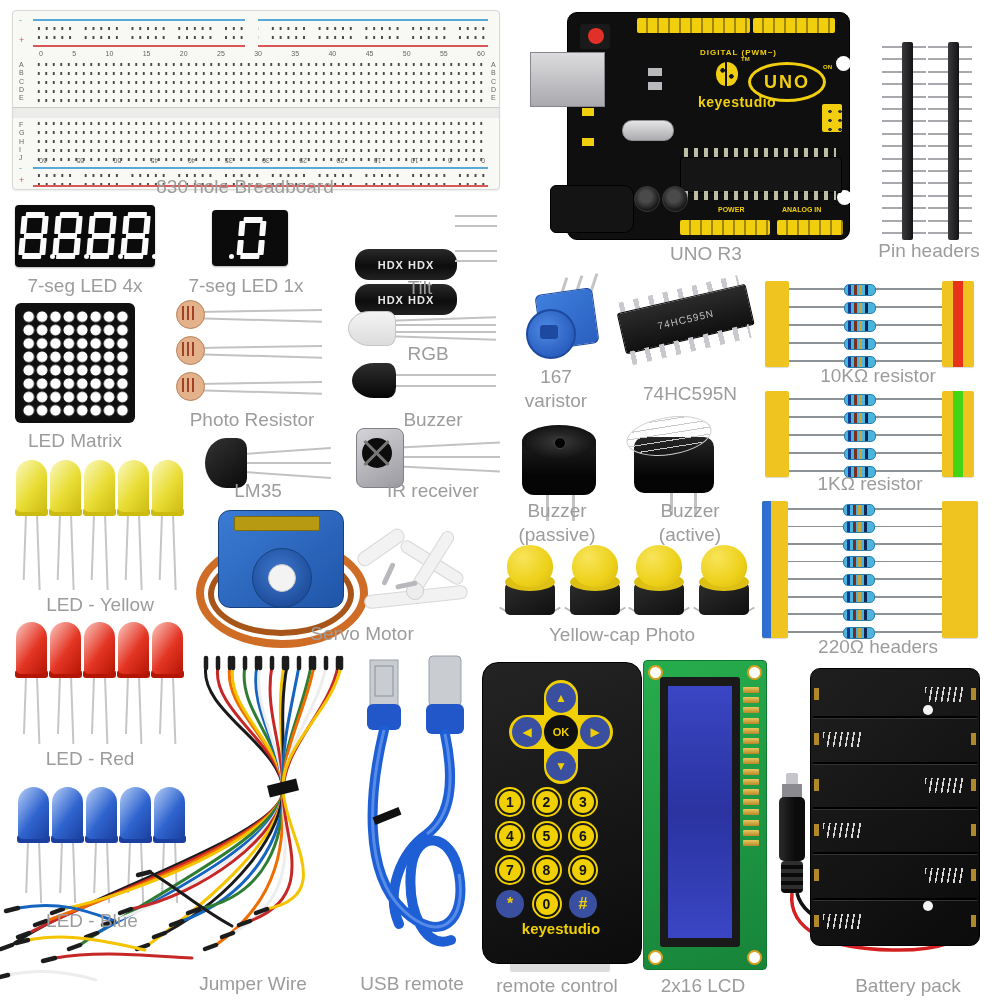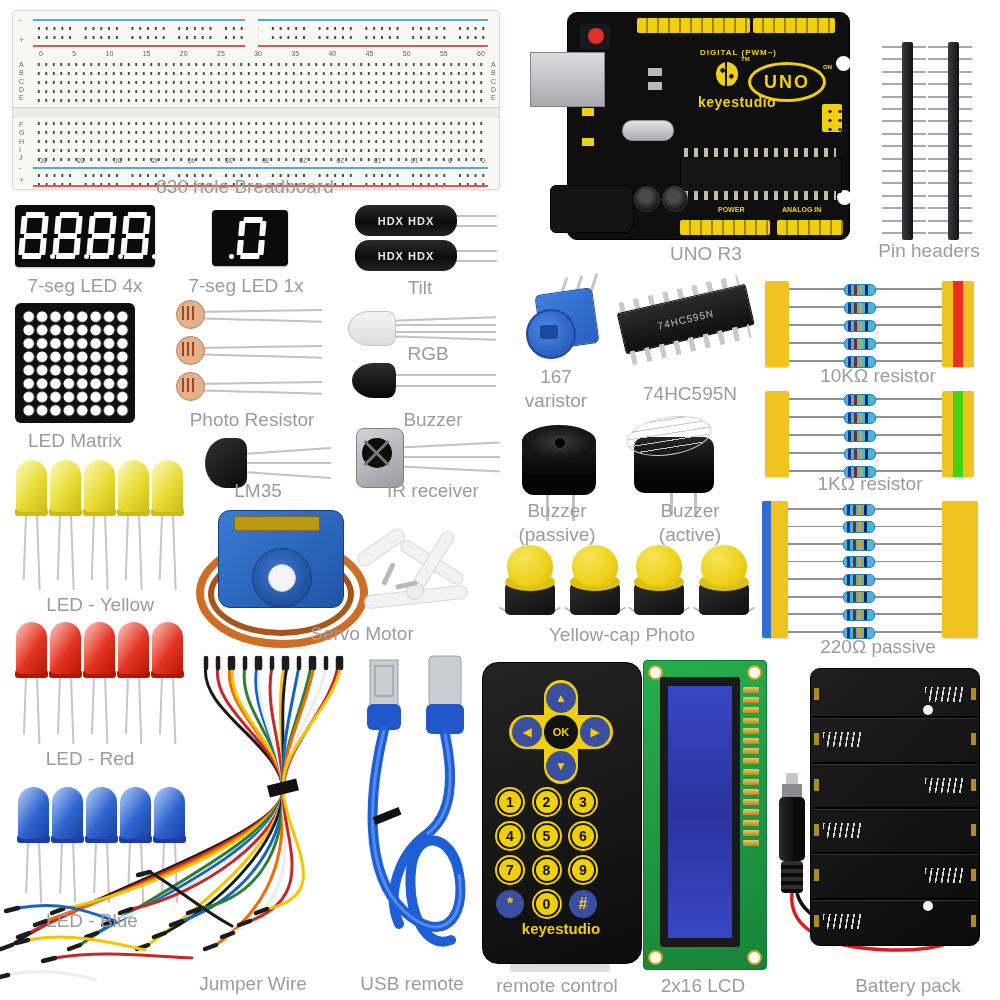"HDX HDX" .cylinder { margin-top: none -> 44px }
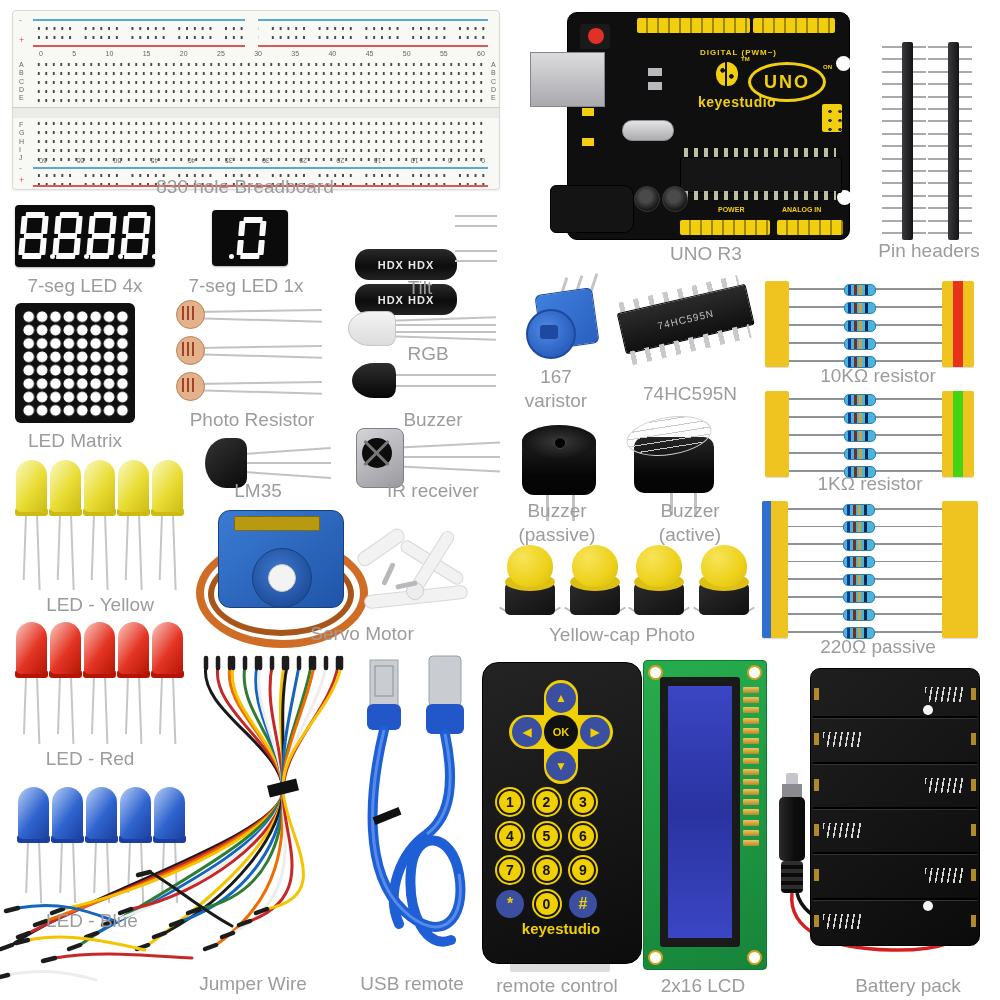"220Ω passive" div.lbl { text: passive -> headers }
